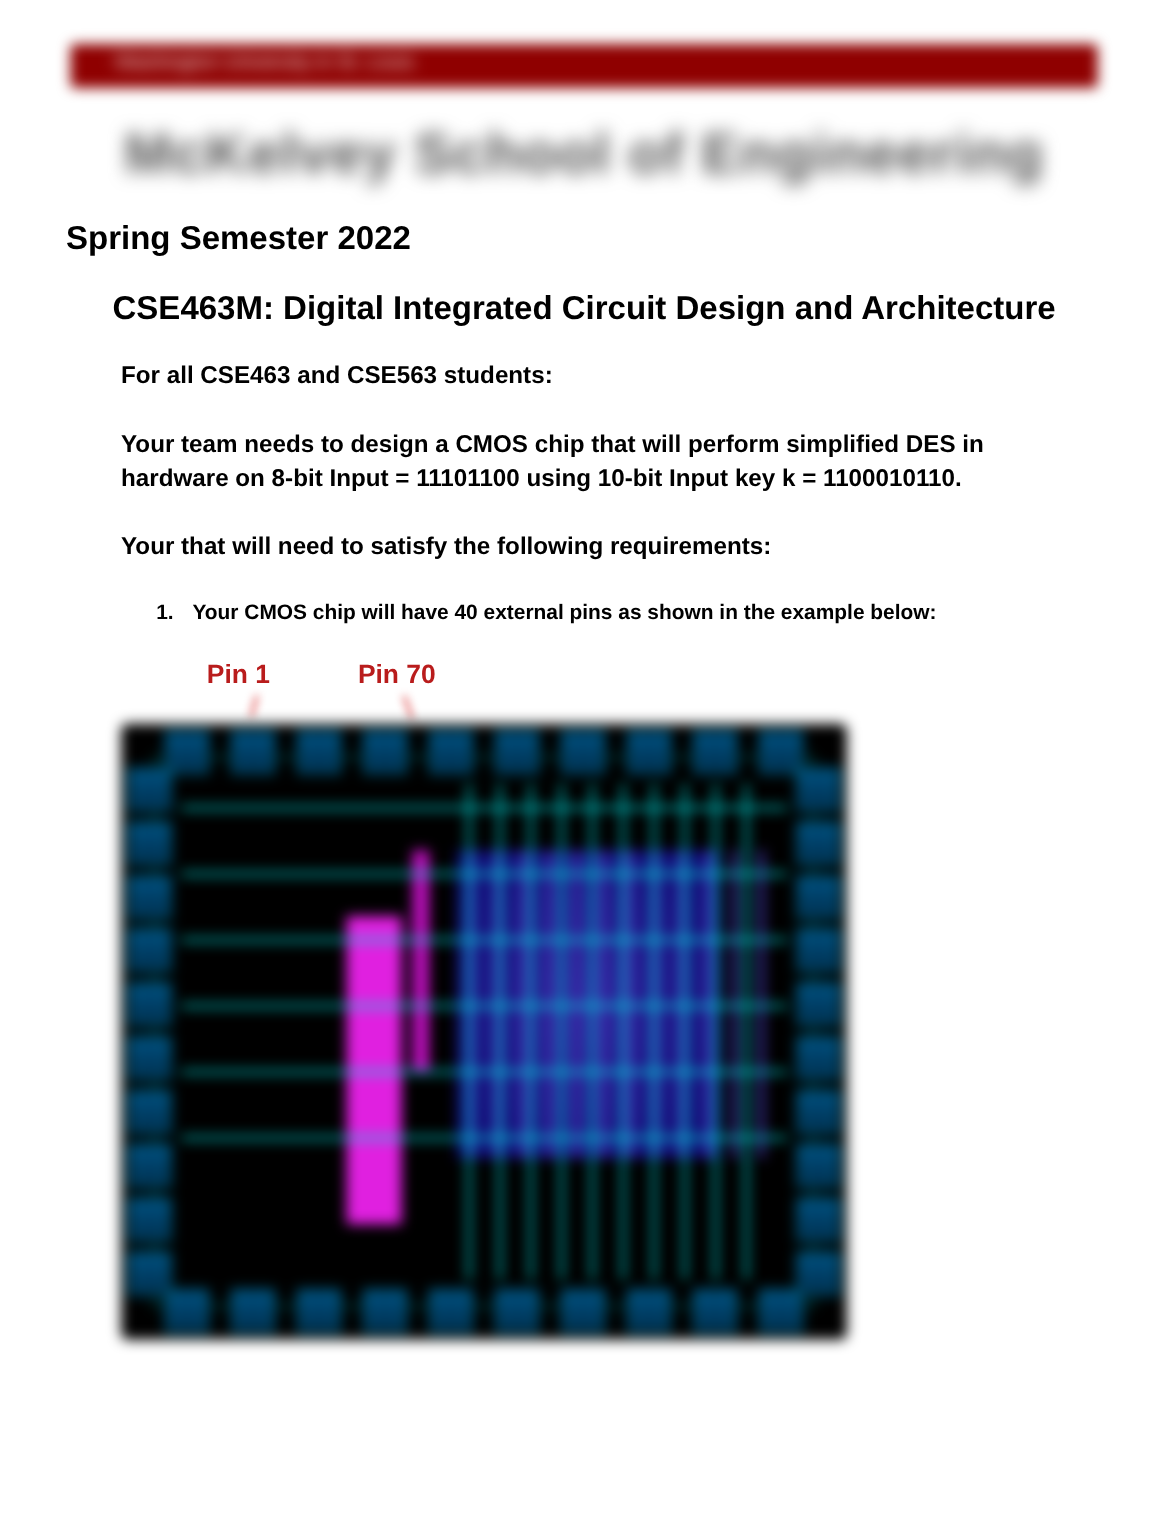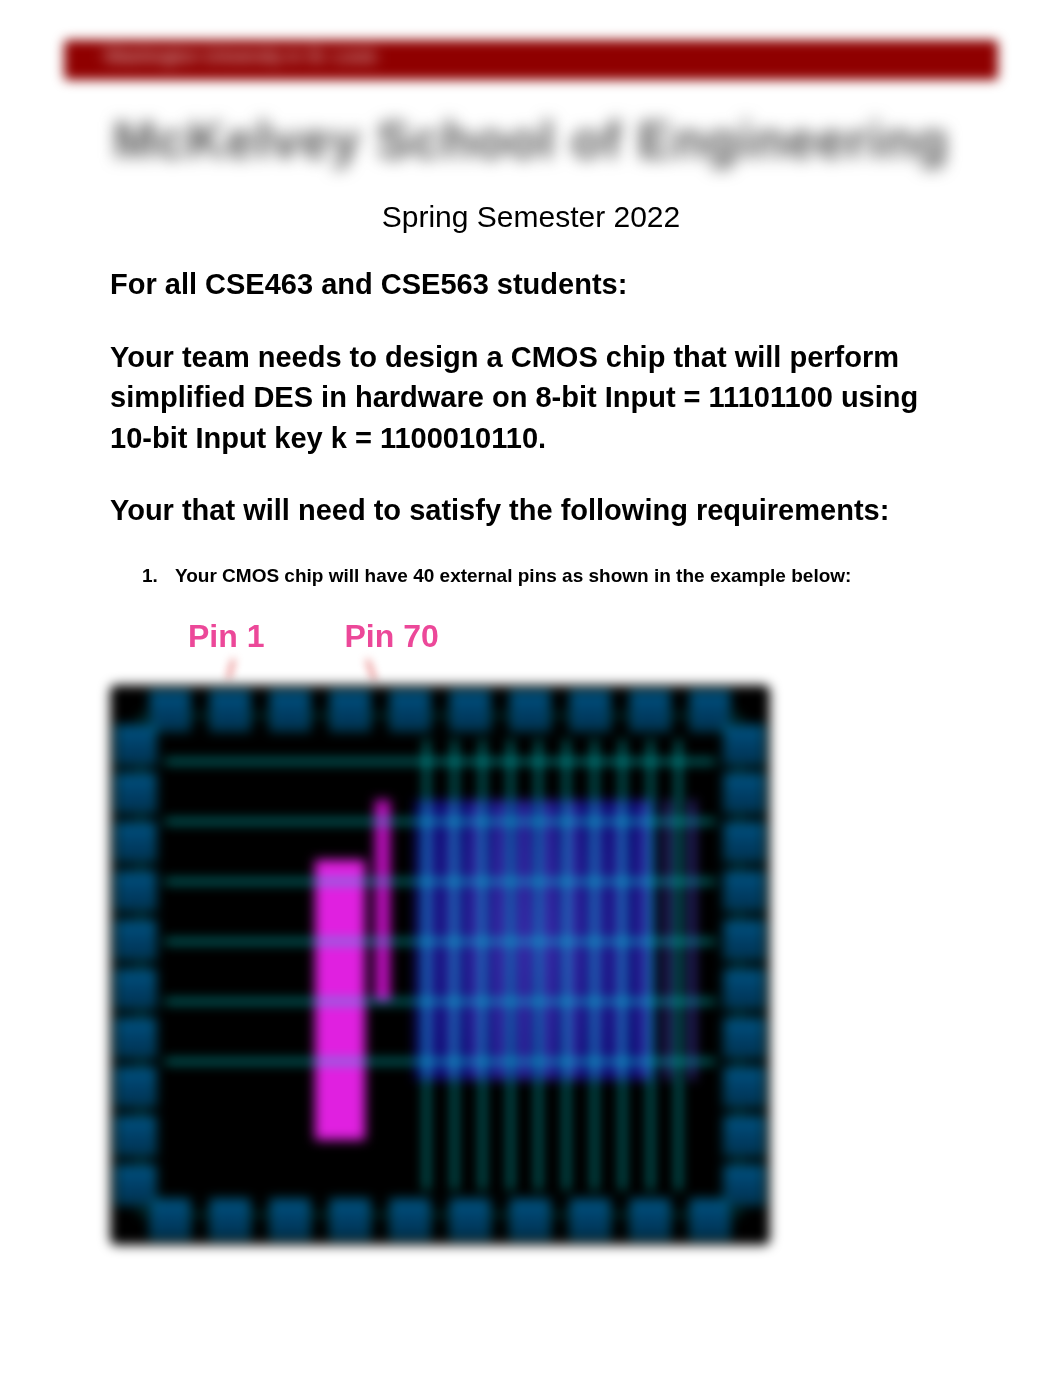"Spring Semester 2022" .semester { font-weight: 400 -> 700; text-align: center -> left }
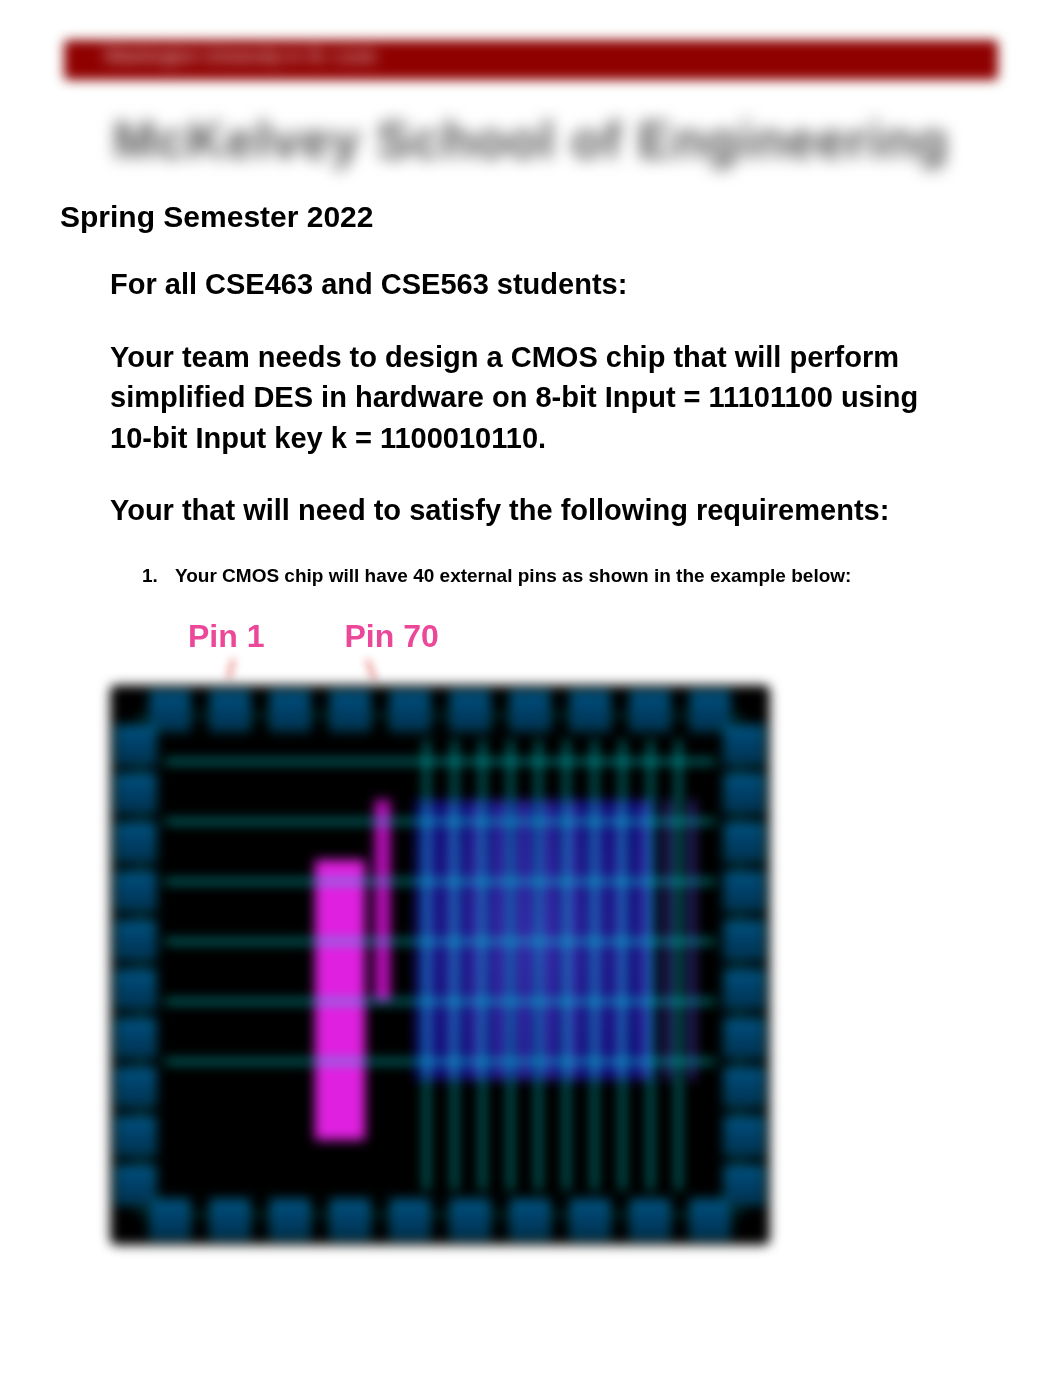"CSE463M: Digital Integrated Circuit" h2.course { html: none -> <h2>CSE463M: Digital Integrated Circuit Design and Architecture</h2> }
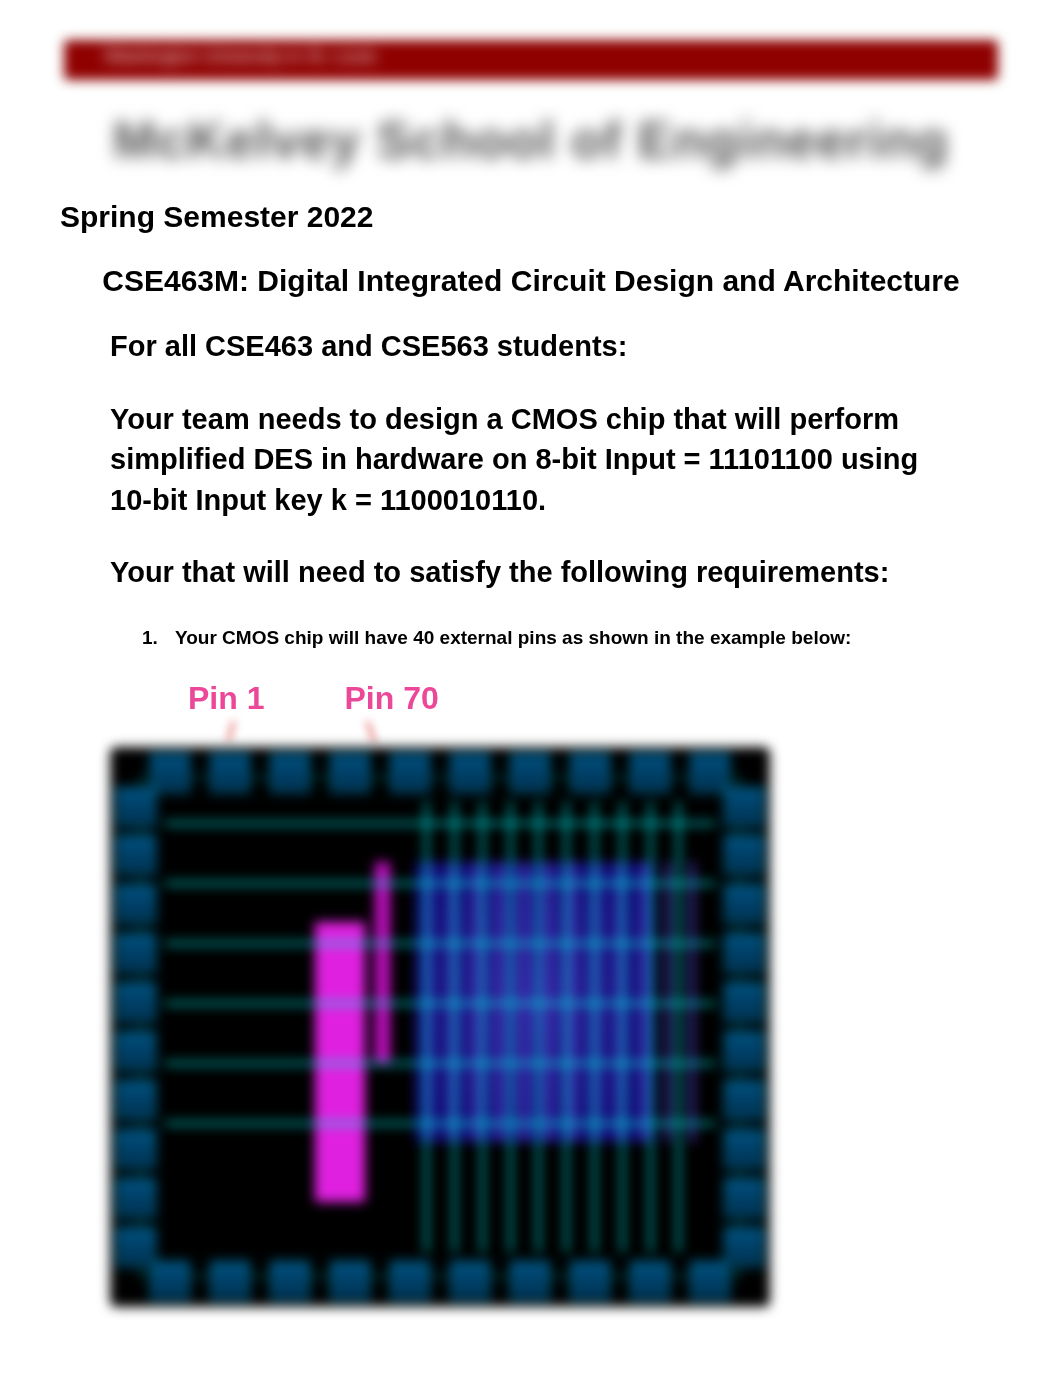"For all CSE463 and CSE563" .para { font-size: 29px -> 22px }
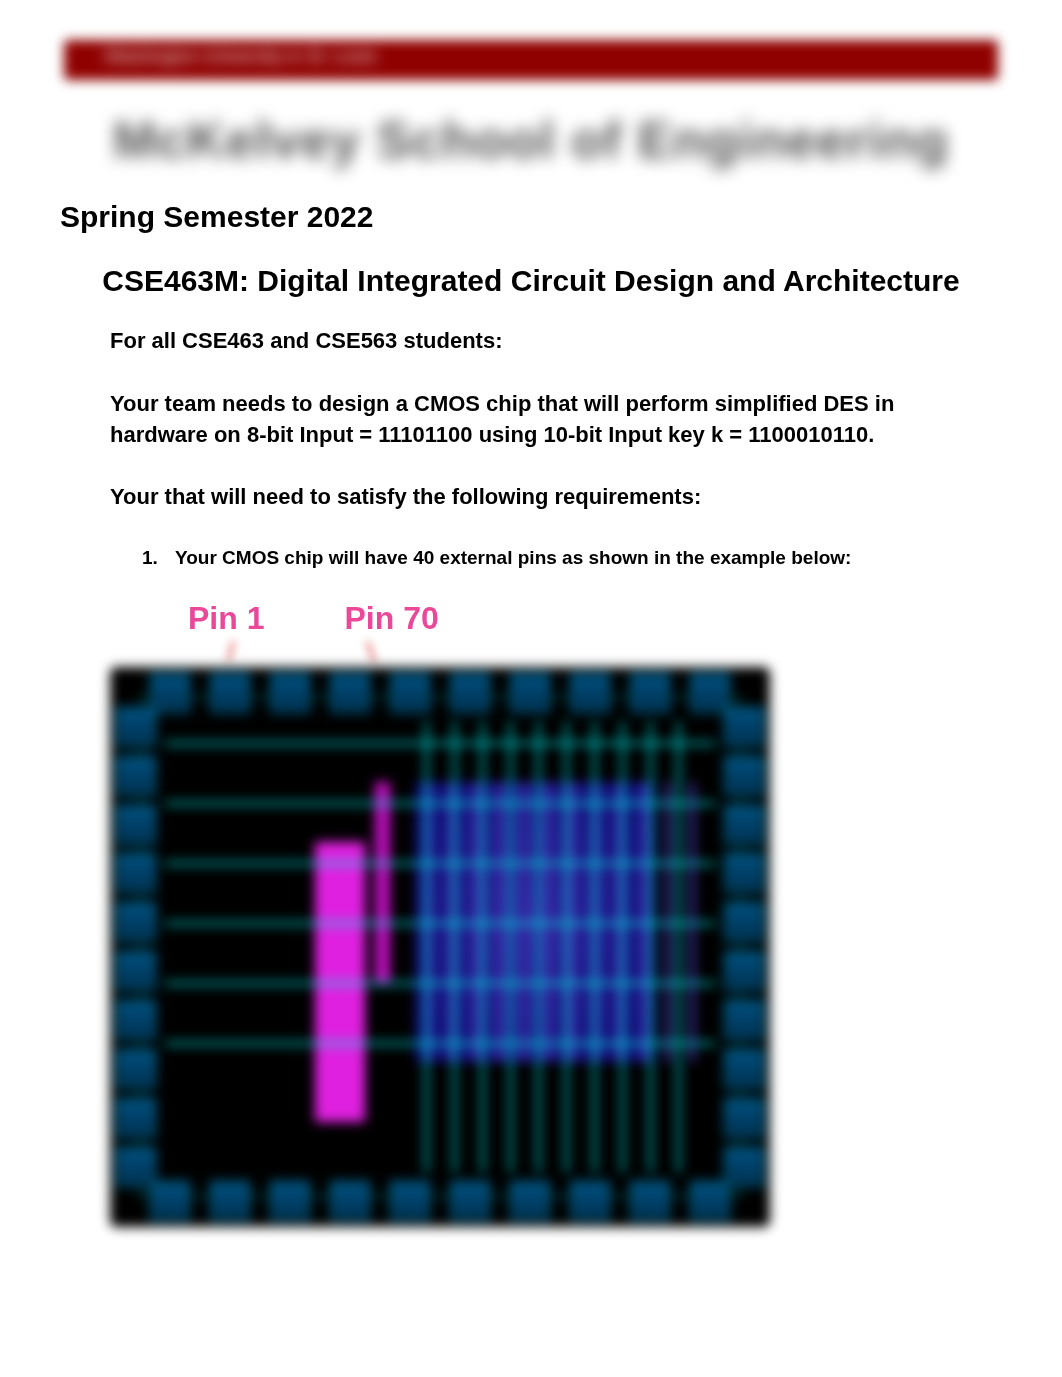"Pin 1" .pin-label { color: #ec4899 -> #b91c1c; font-size: 32px -> 24px }
